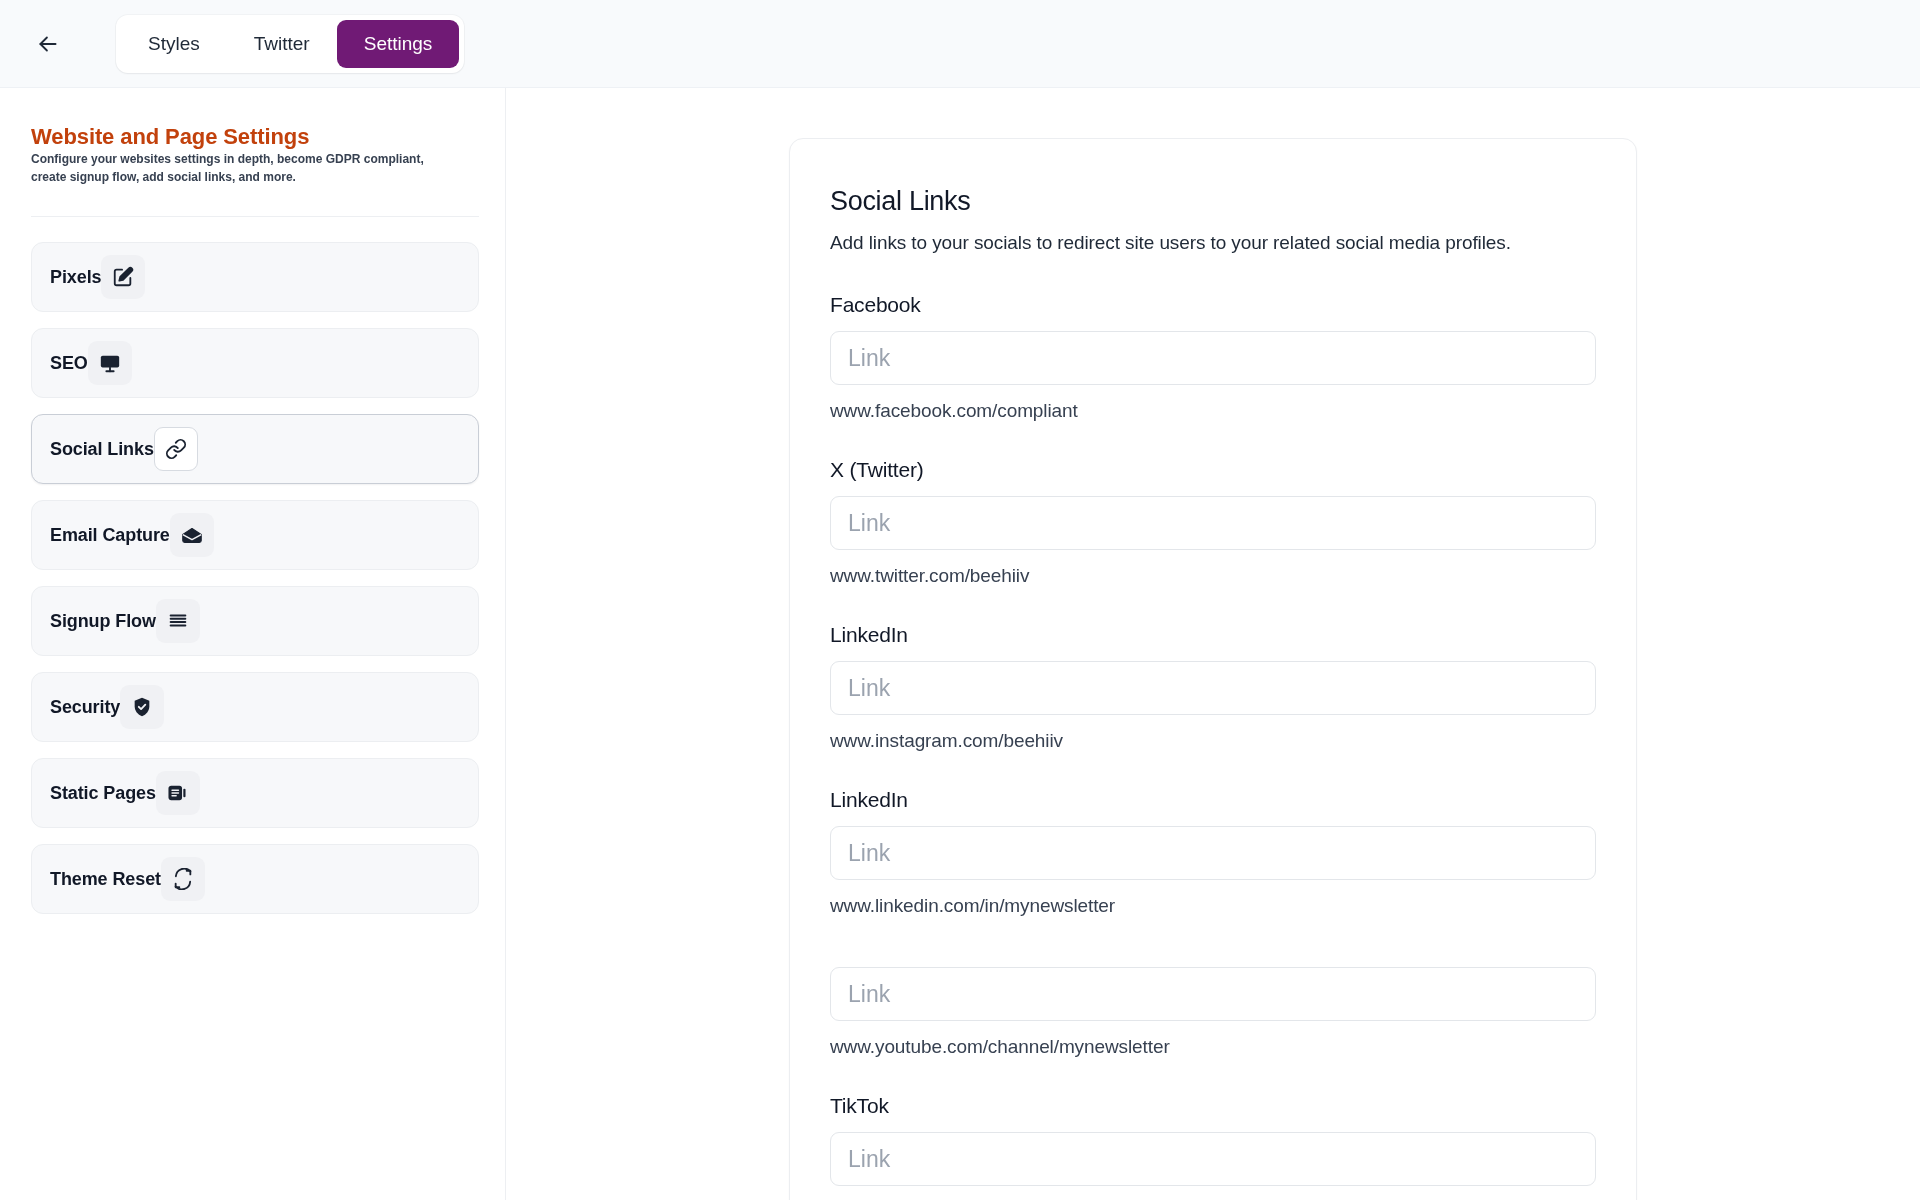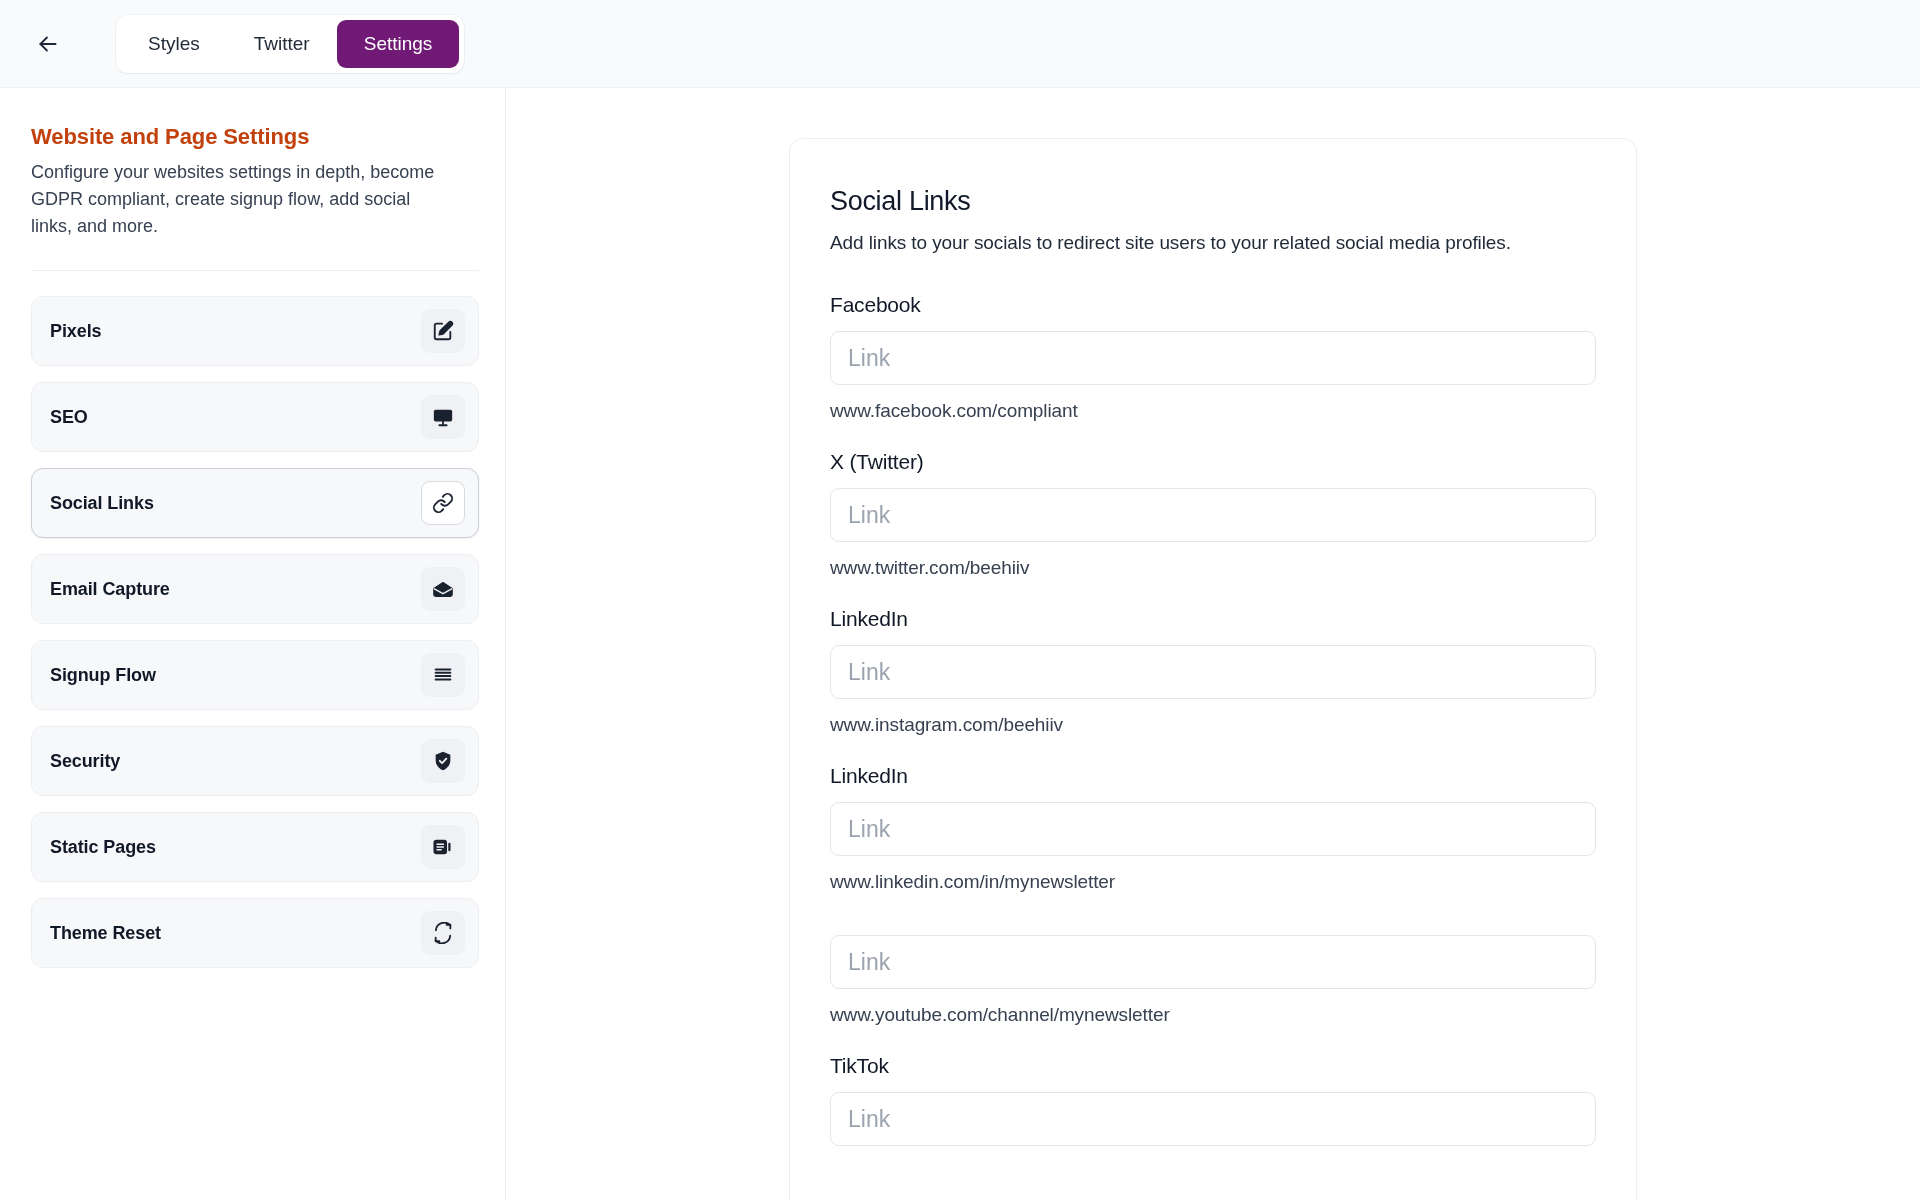"Configure your websites settings in" .side-desc { font-size: 18px -> 12px; font-weight: 400 -> 700; margin-top: 9px -> none }
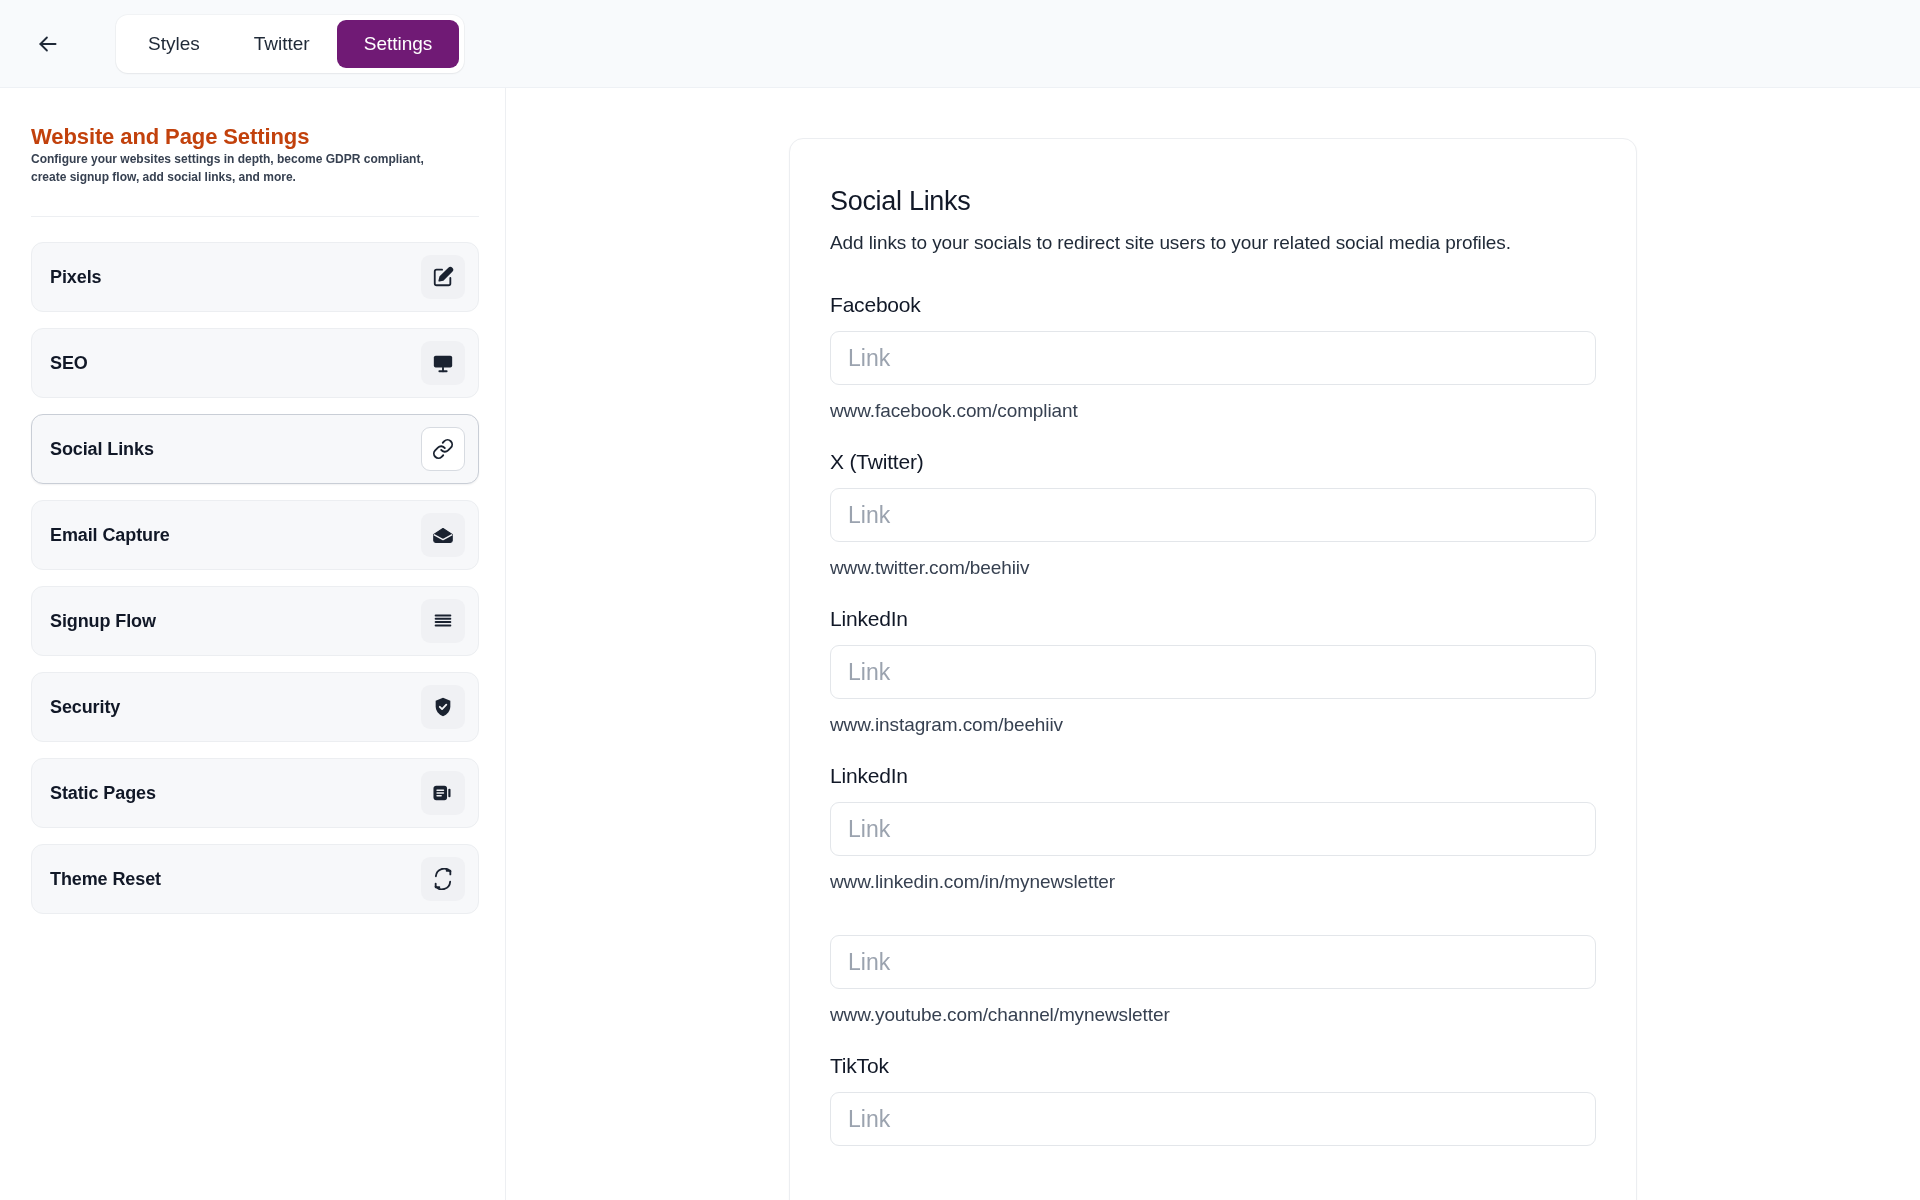"Pixels" .nav-item { justify-content: space-between -> flex-start }
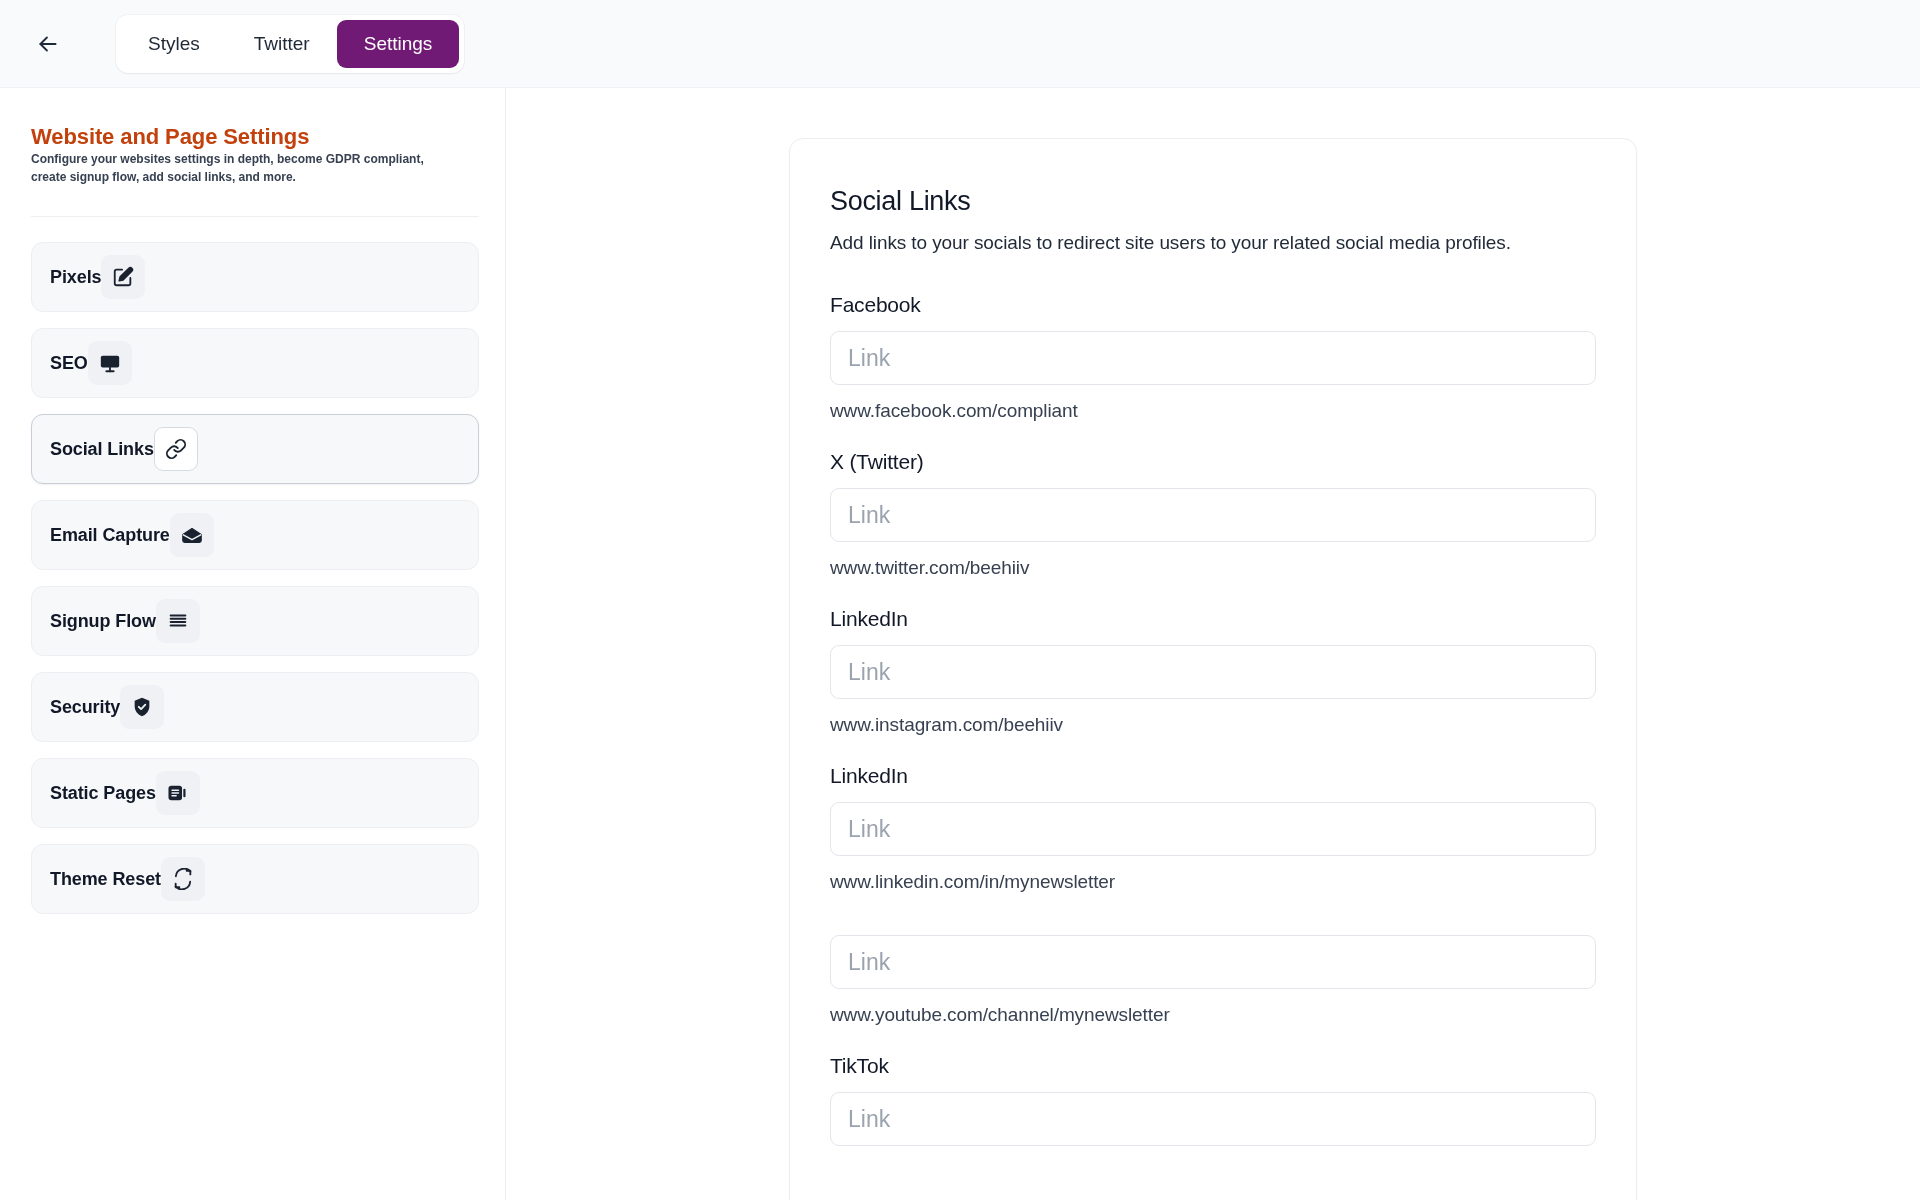"X (Twitter)" .field { margin-top: 28px -> 36px }
